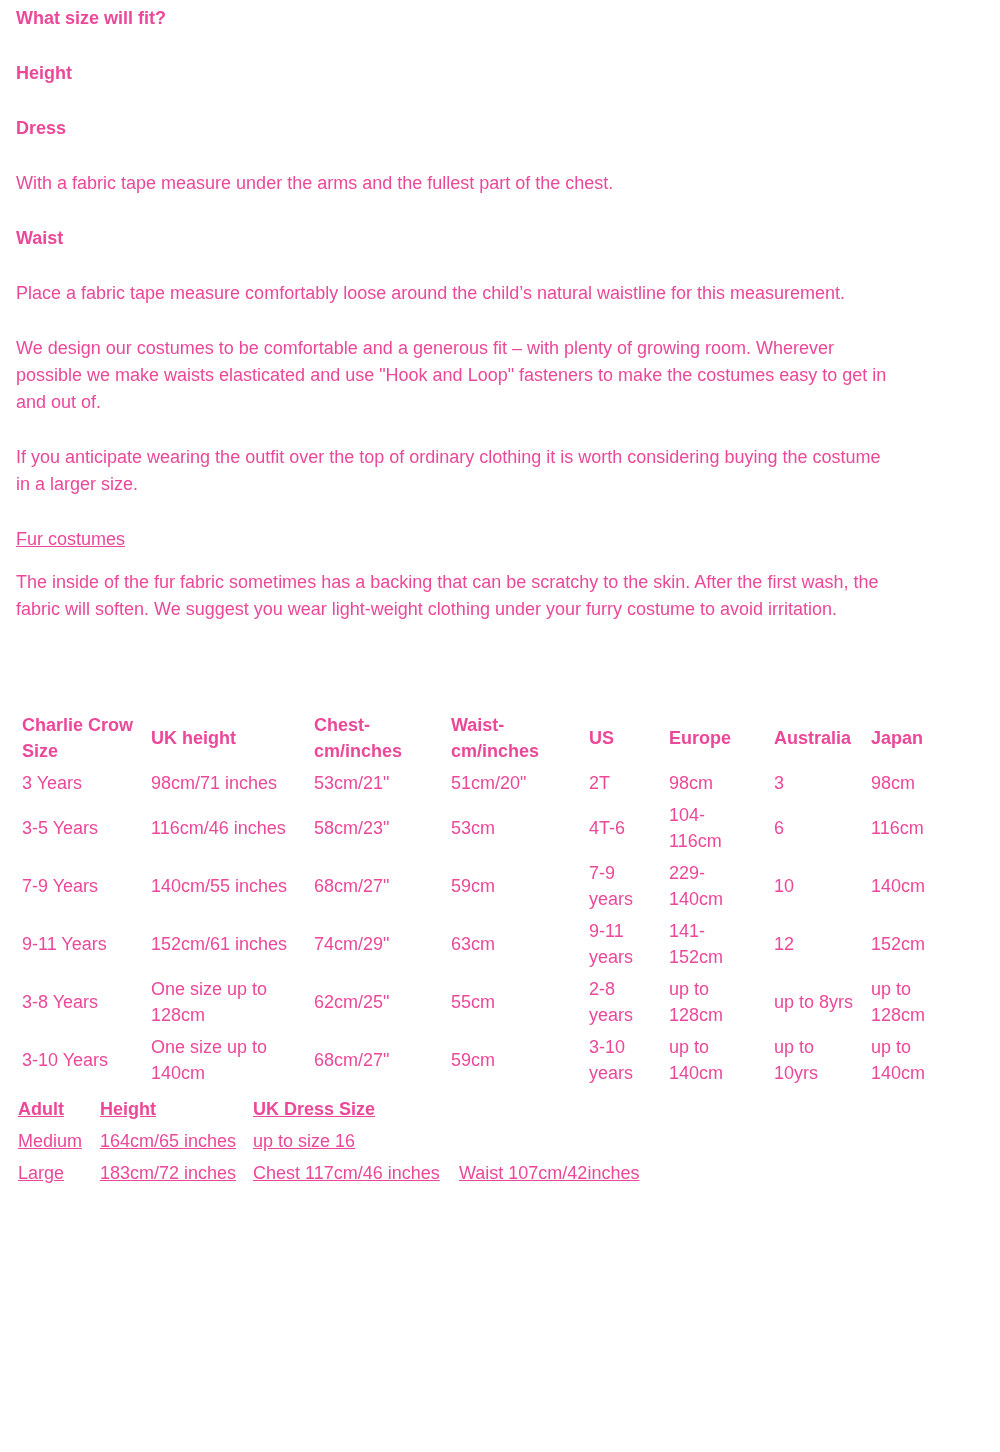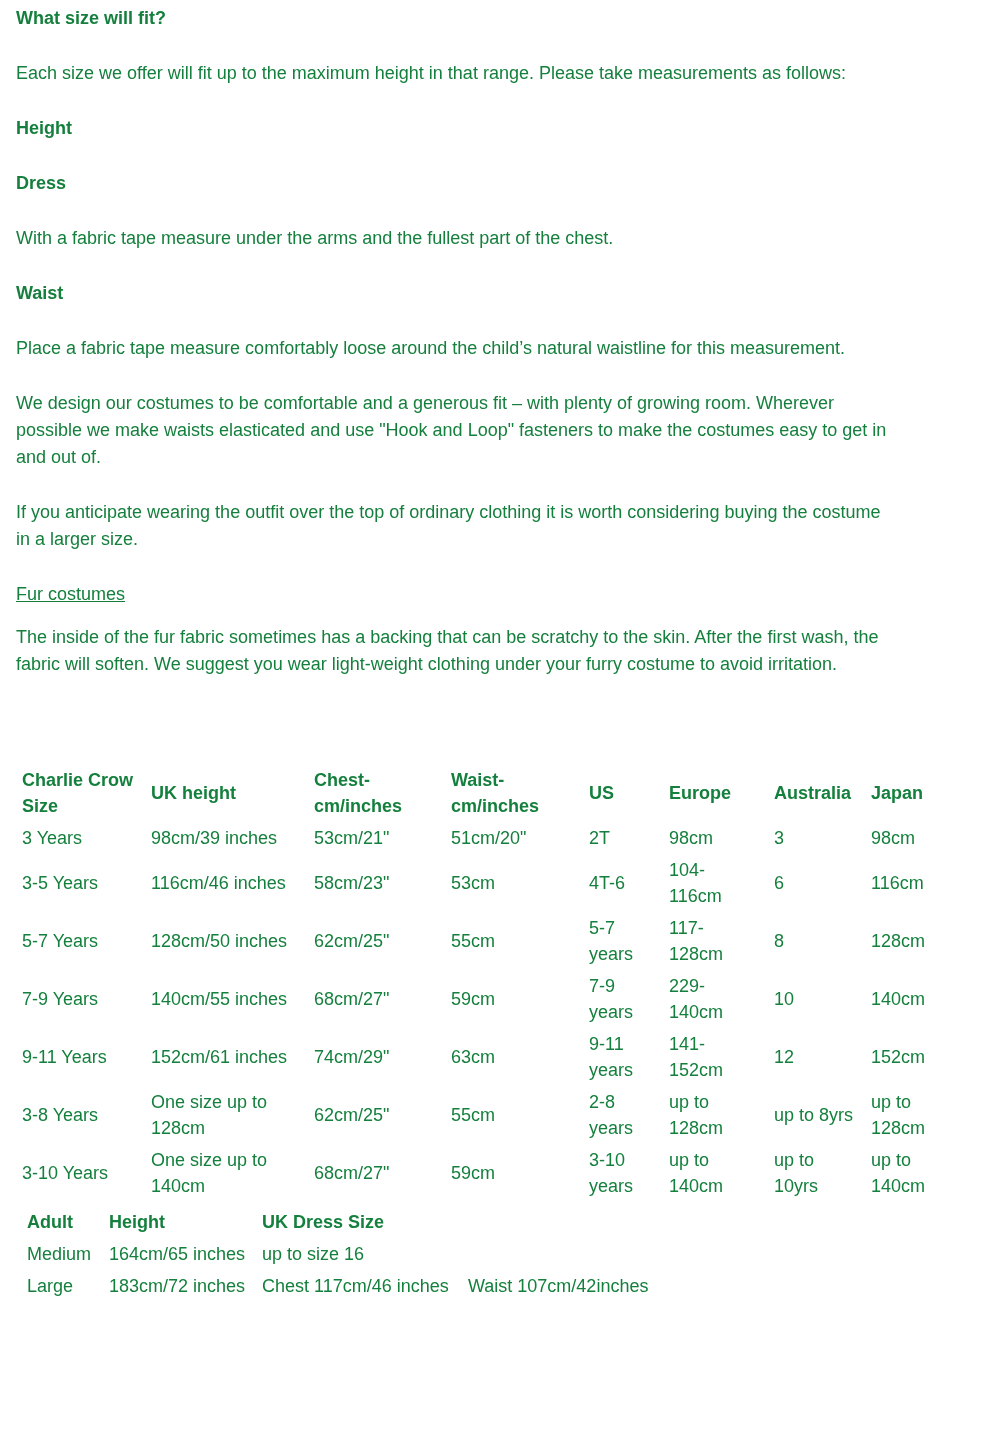"What size will fit?" .page { color: #15803d -> #ec4899 }
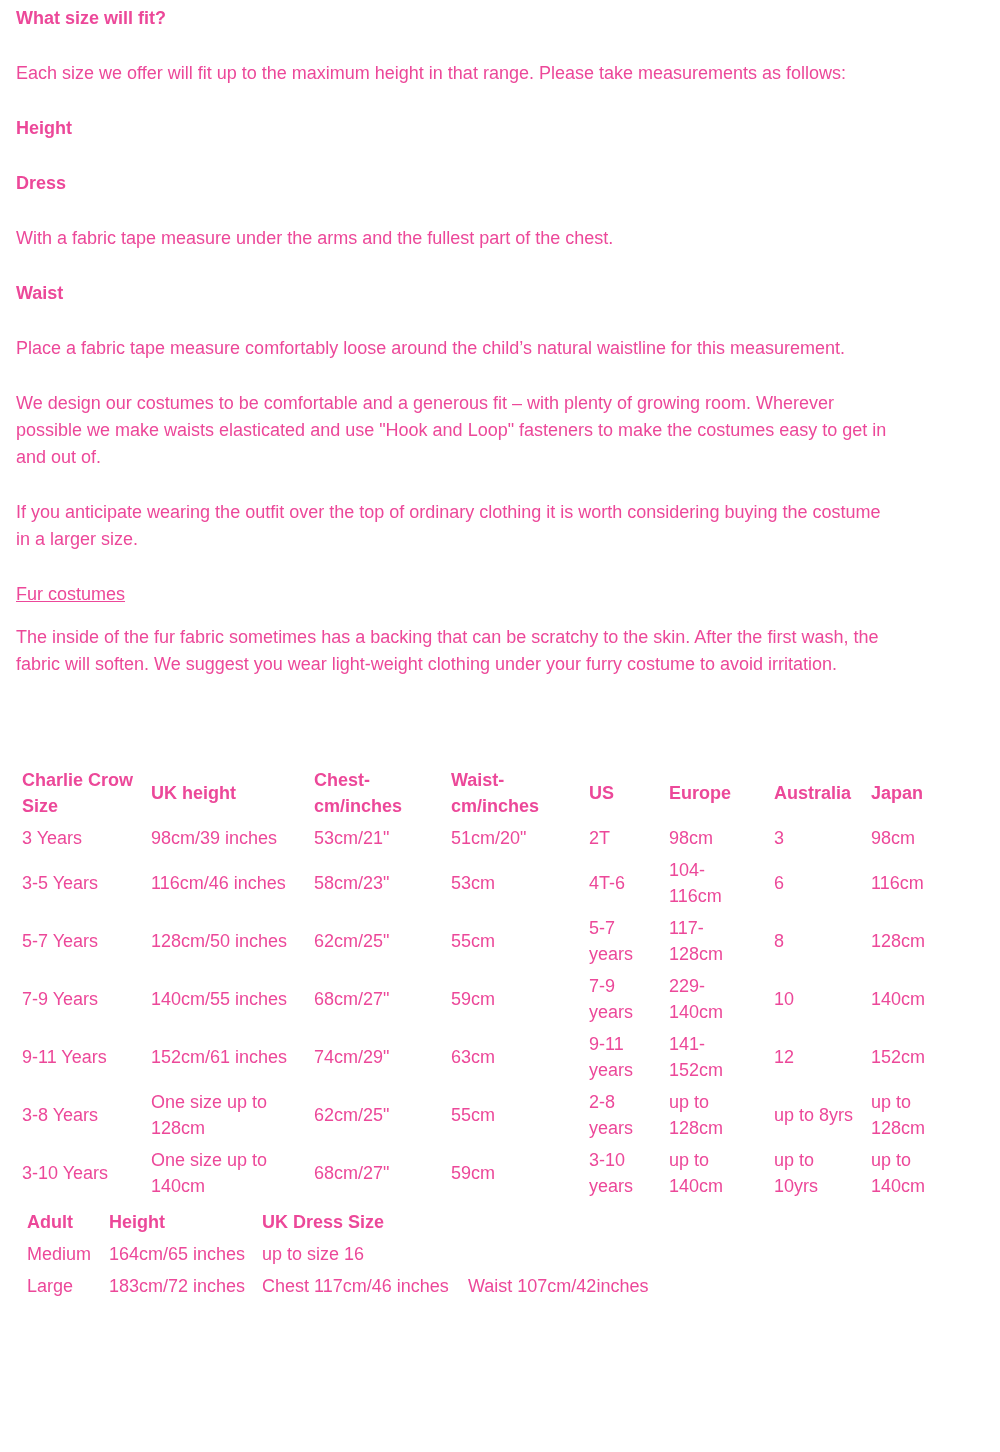"Each size we offer will" div.block { html: <div>Each size we offer will fit up to the maximum height in that range. Please take measurements as follows:</div> -> none }
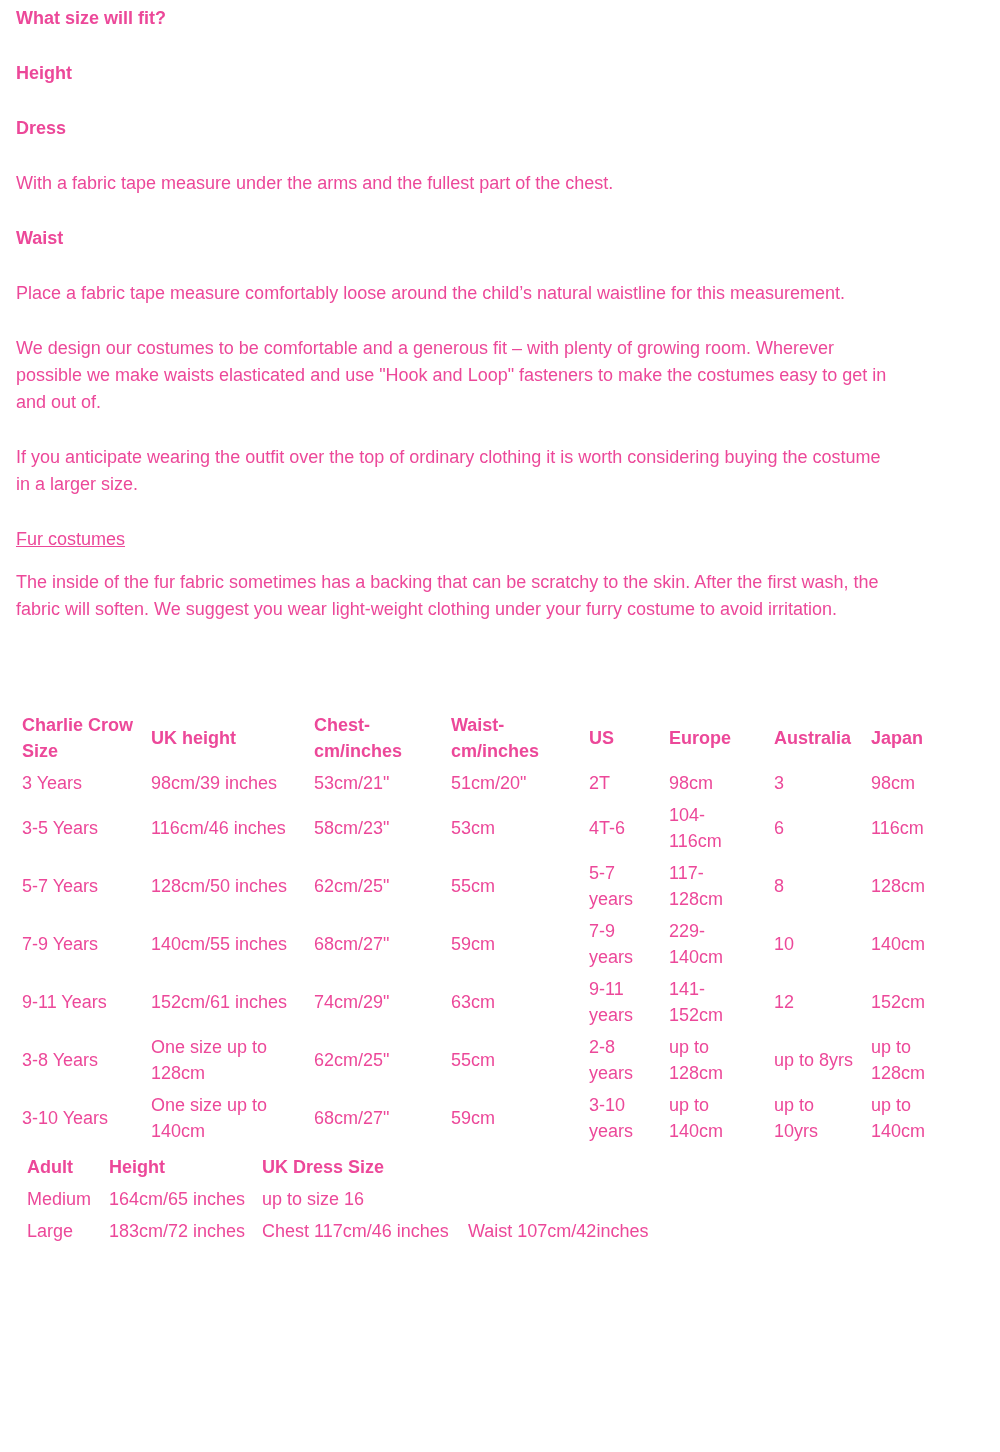"98cm/39 inches" td { text: 98cm/39 -> 98cm/71 }
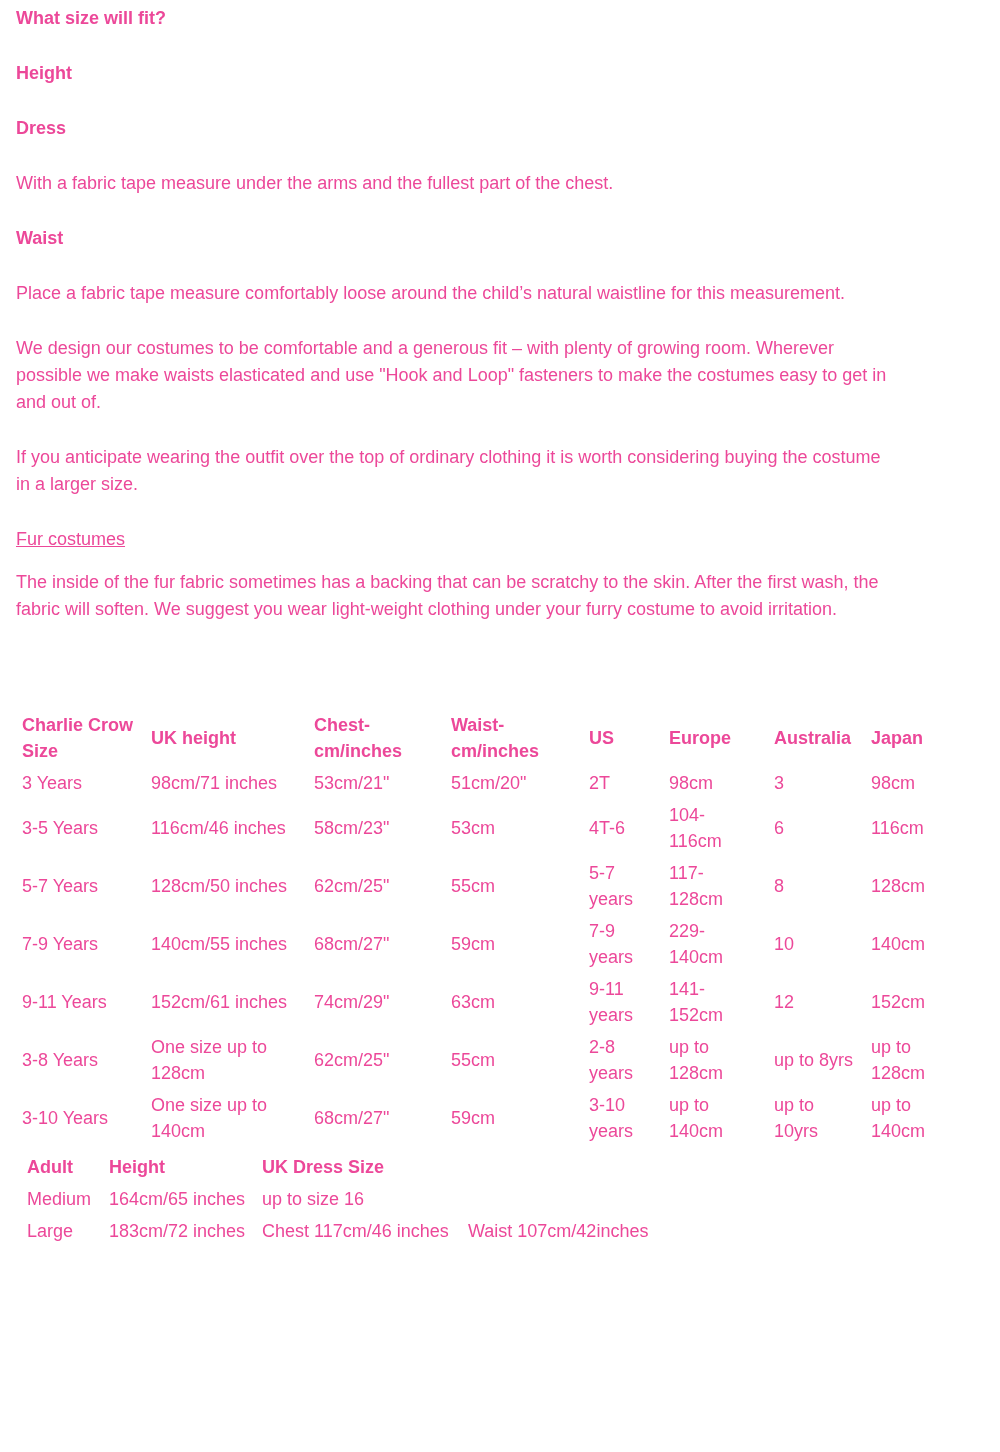"5-7 Years" tr { html: <tr> <td>5-7 Years</td> <td>128cm/50 inches</td> <td>62cm/25"</td> <td>55cm</td> <td>5-7 years</td> <td>117- 128cm</td> <td>8</td> <td>128cm</td> </tr> -> none }
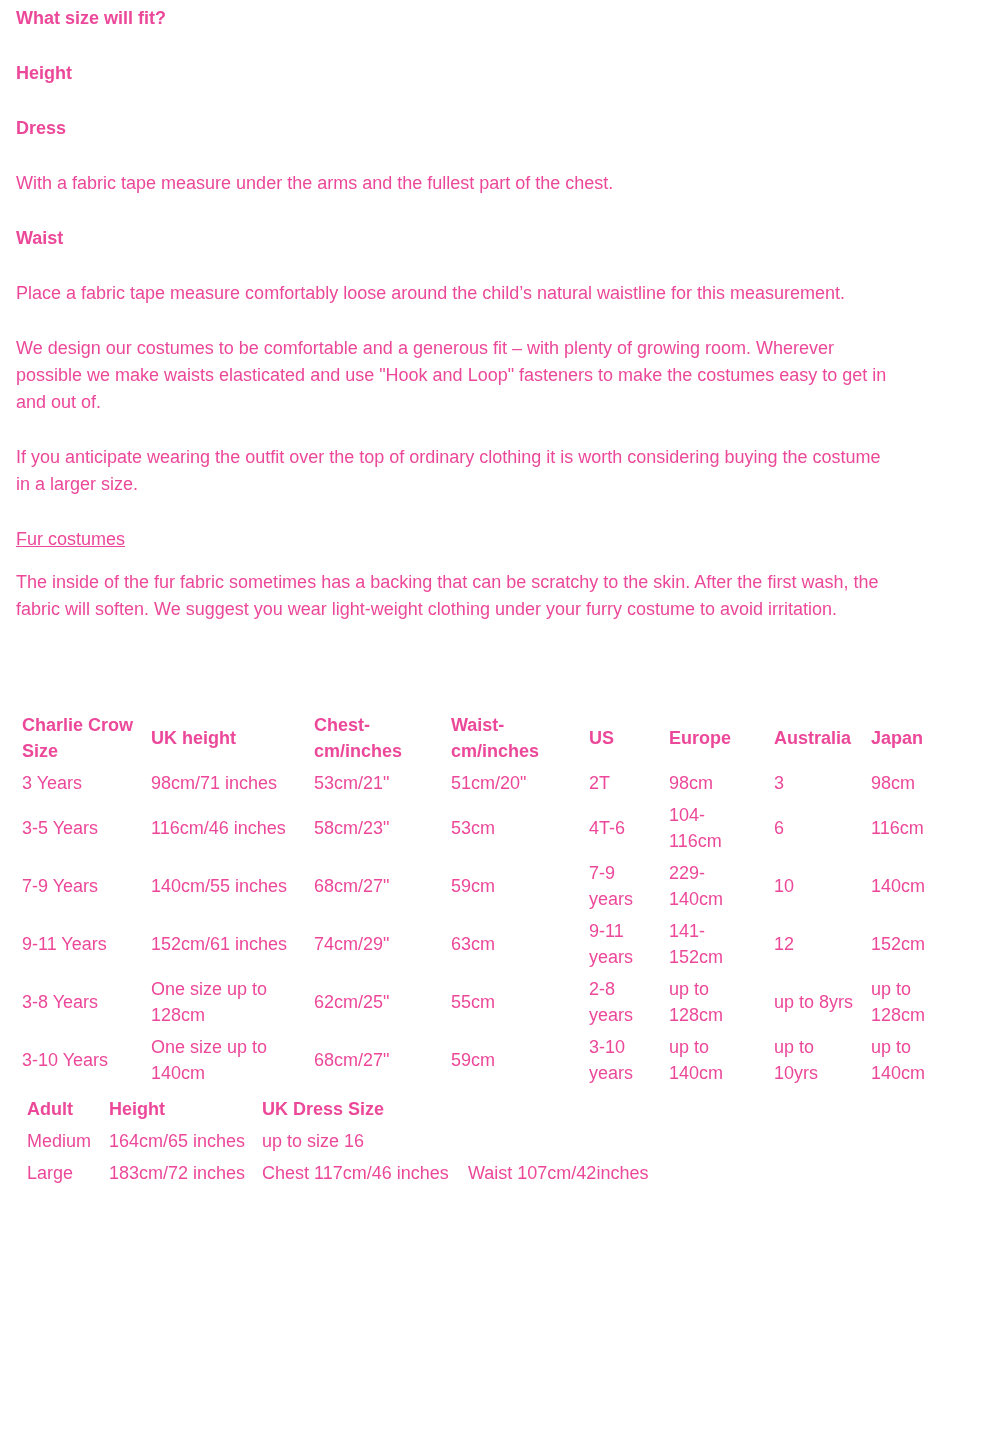"Adult" #adult-table { margin-left: 11px -> 2px; text-decoration: none -> underline }
